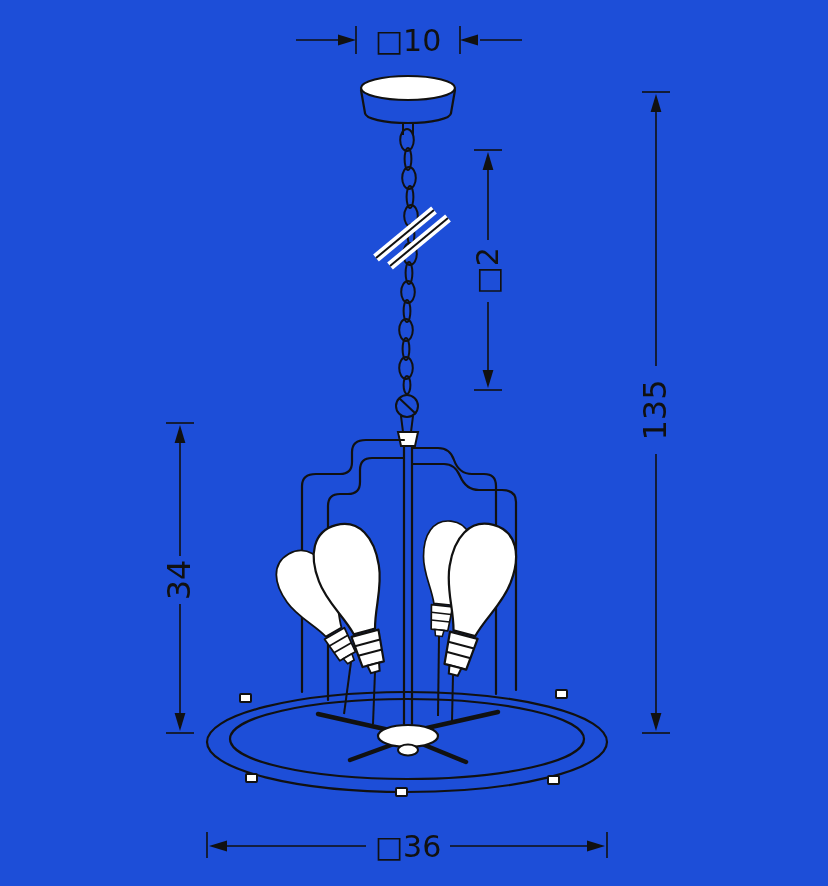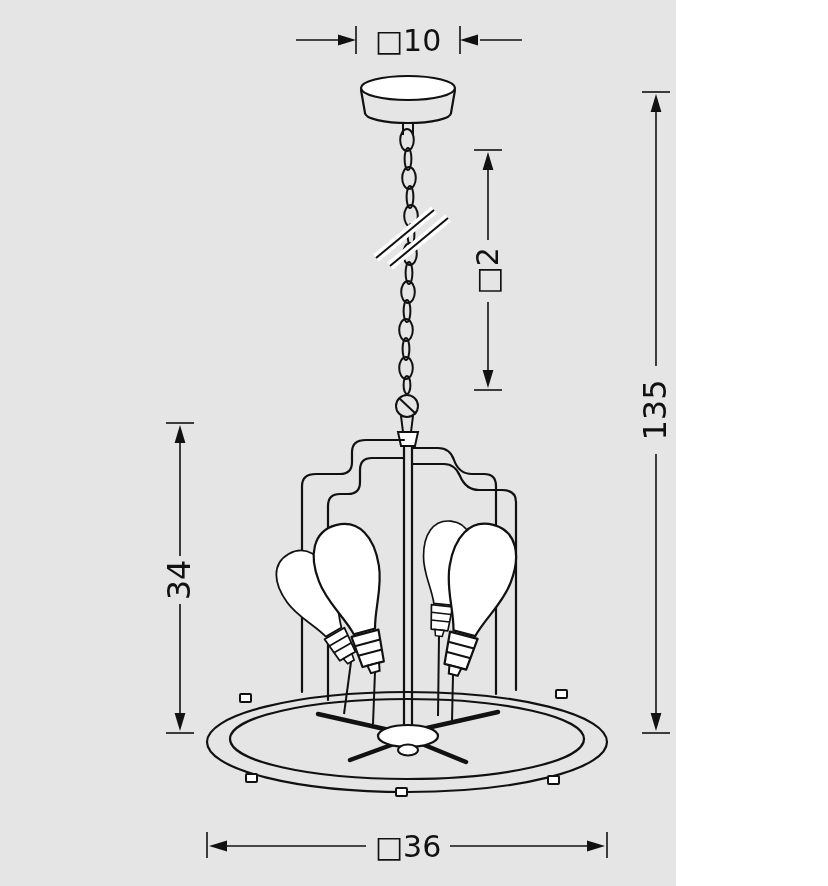"□10" .stage { background: #e5e5e5 -> #1d4ed8; width: 676px -> 828px }
